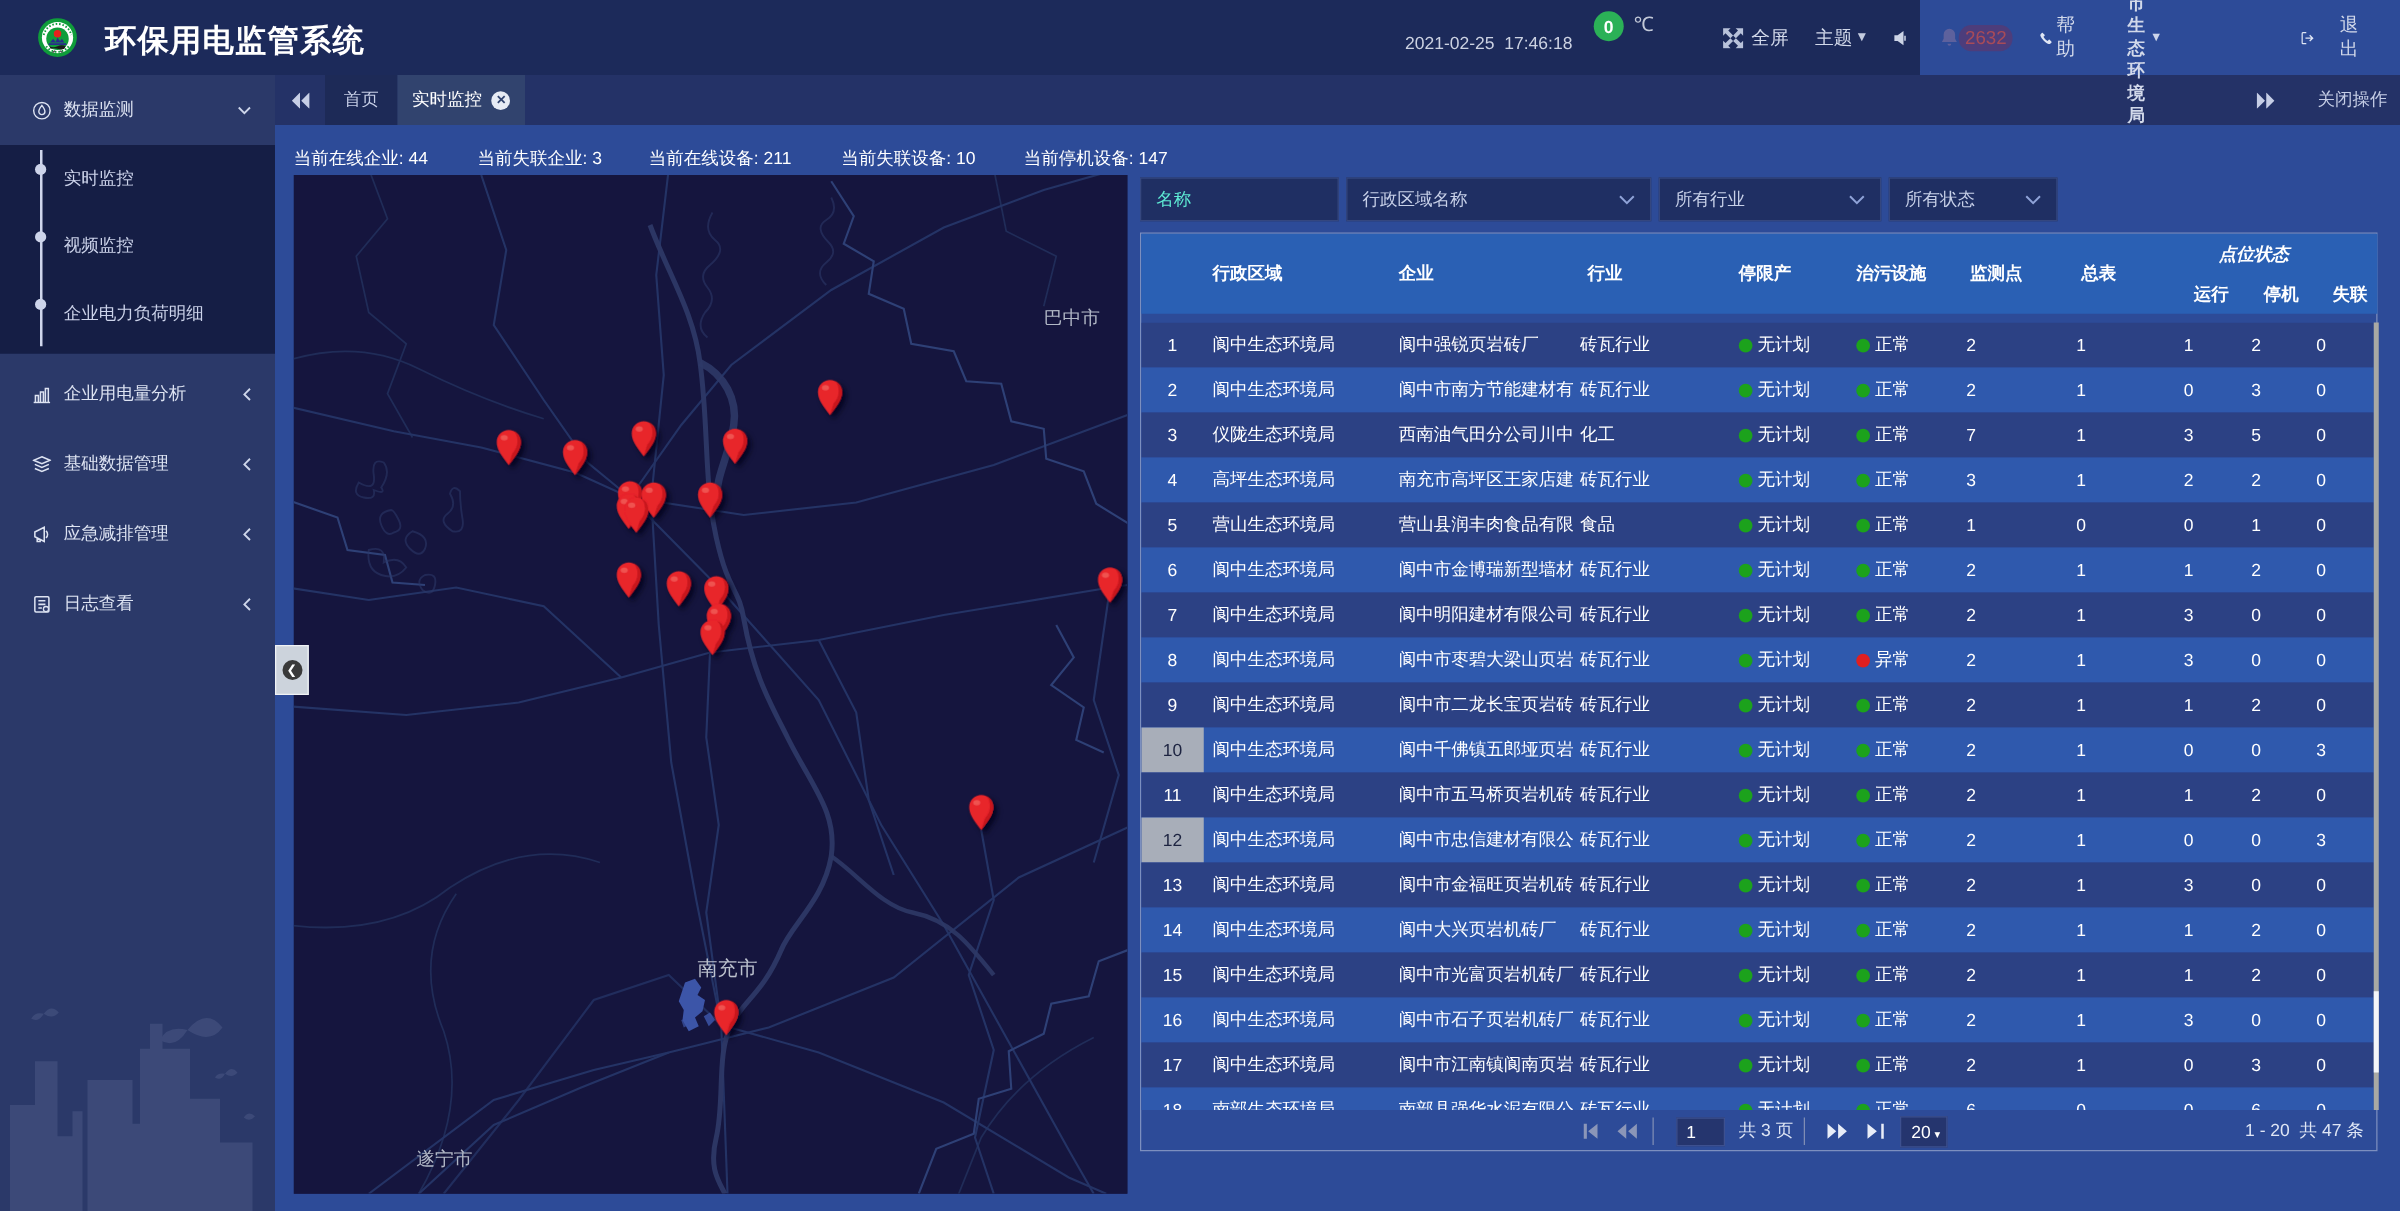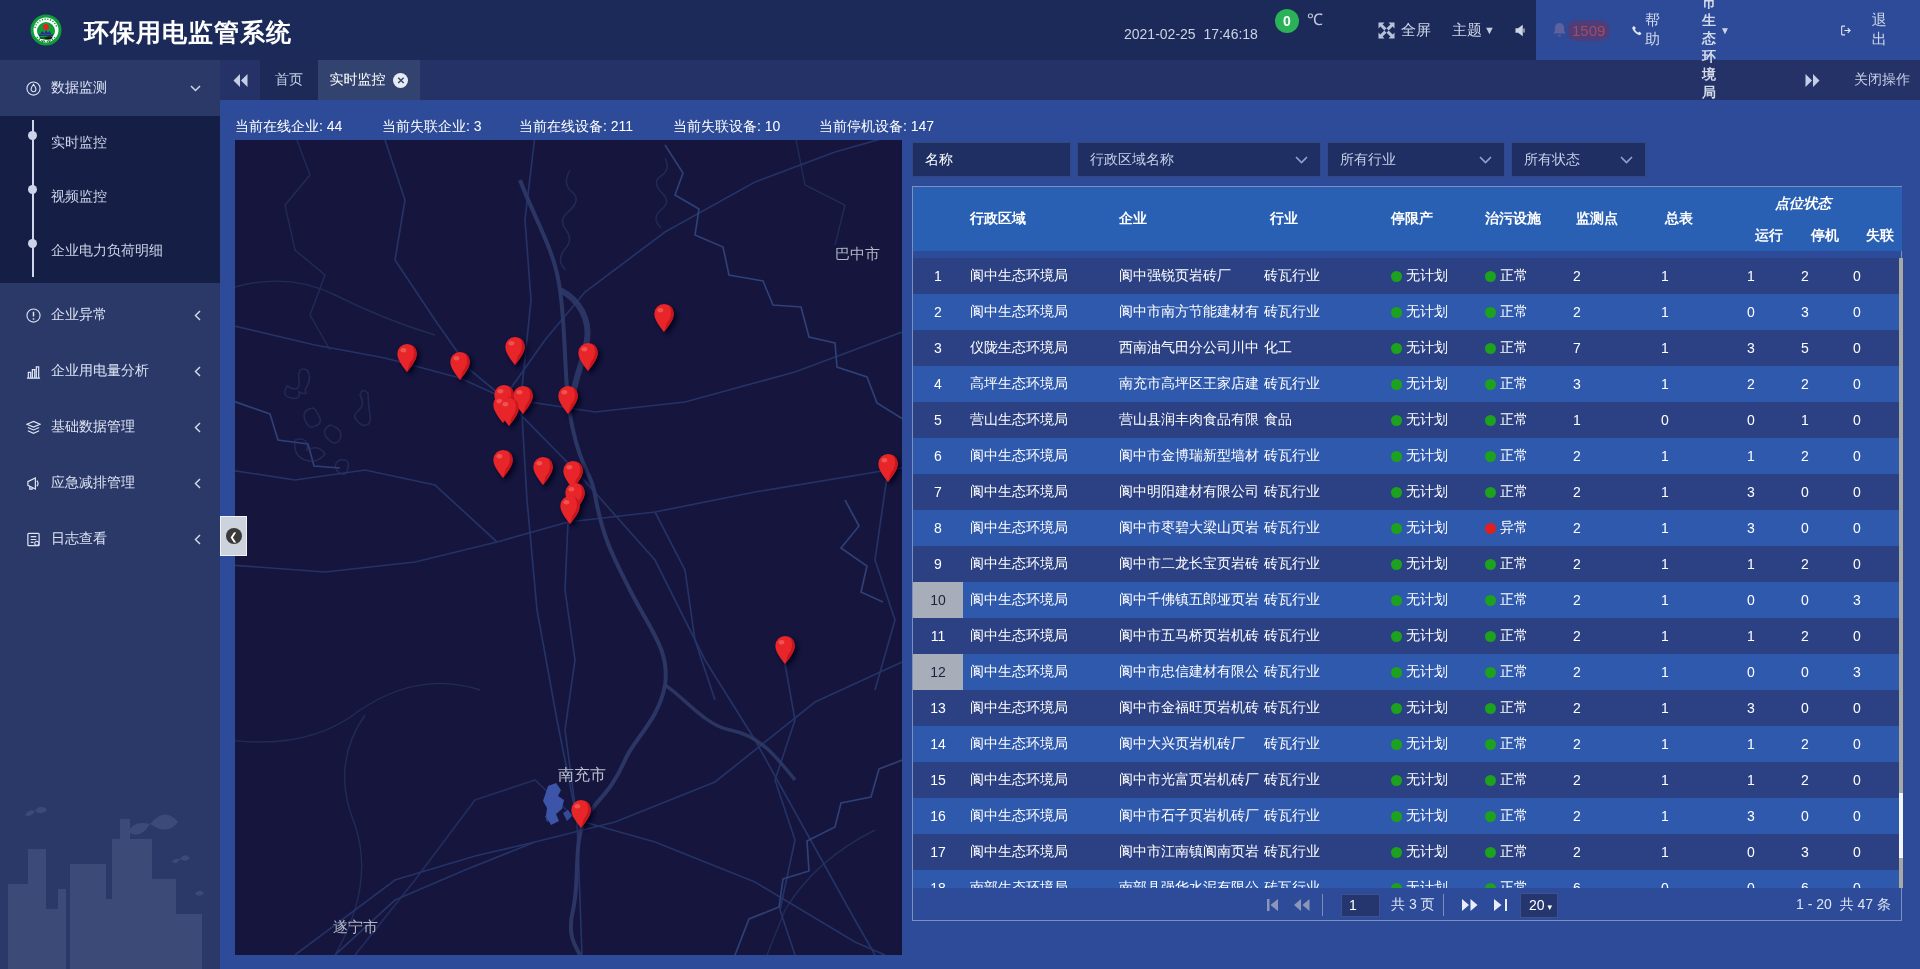"1509" span { text: 1509 -> 2632 }
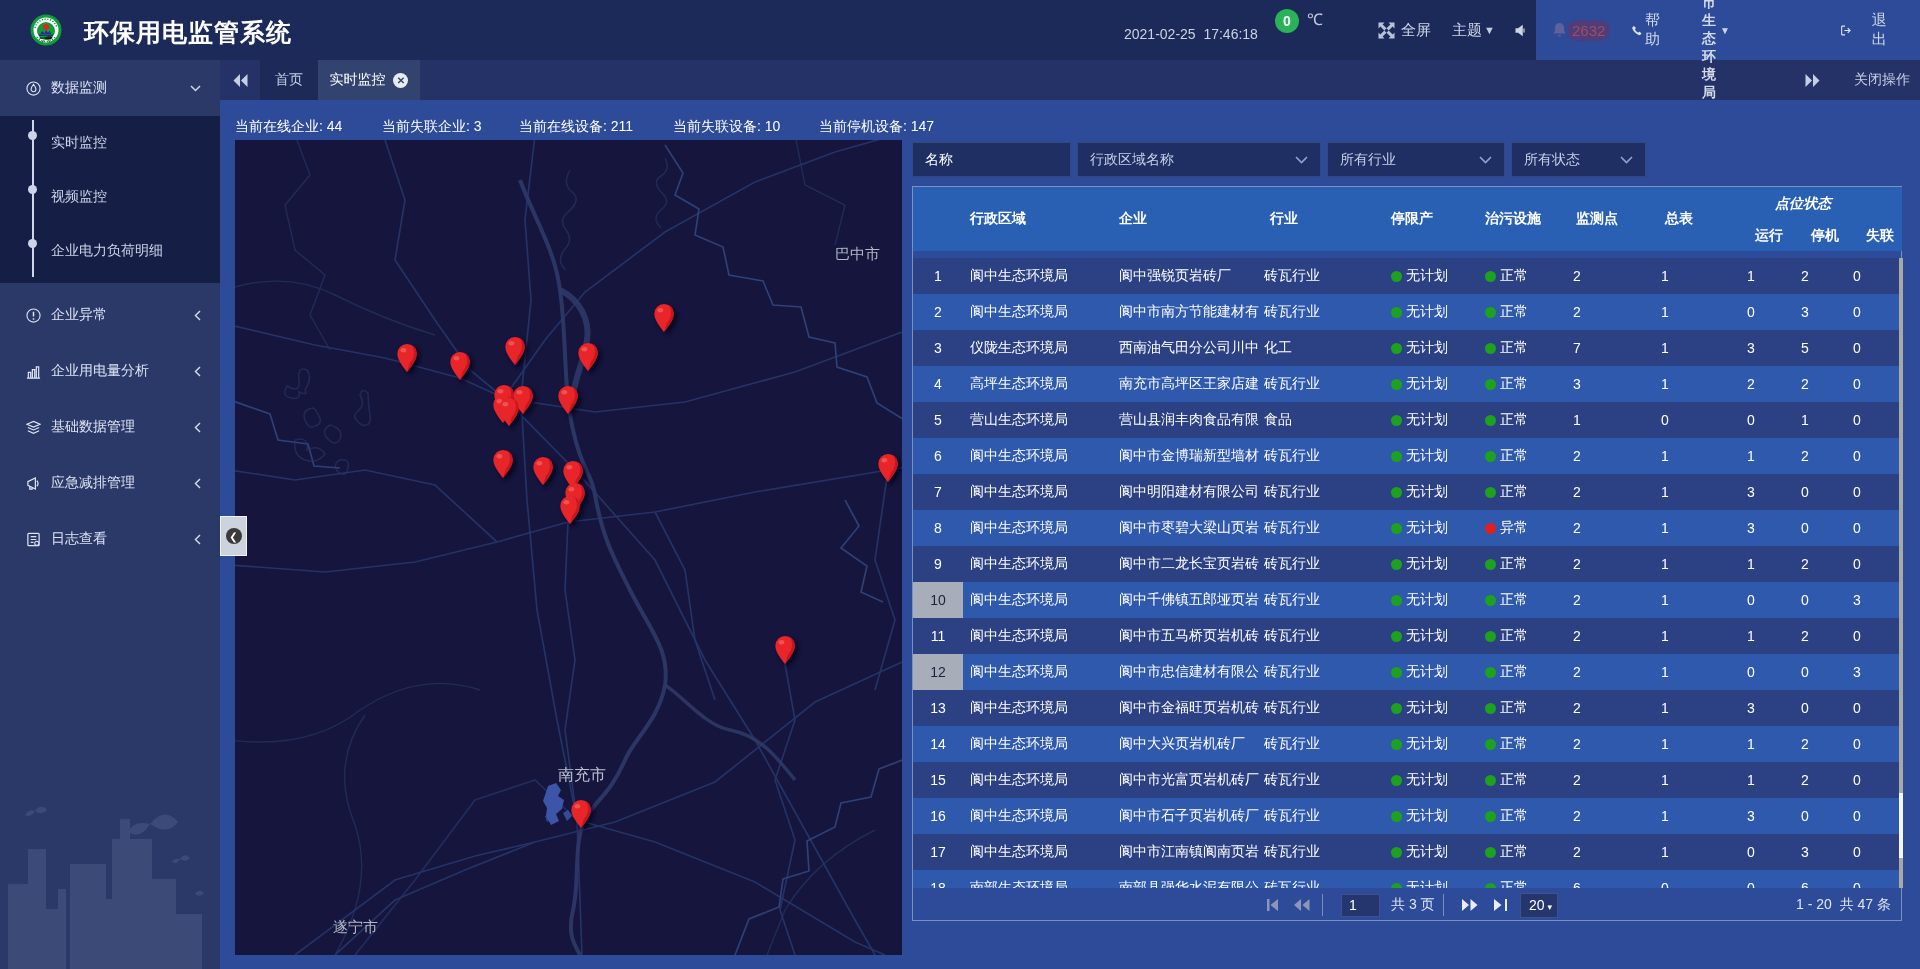"名称" .ph { color: #ffffff -> #5eead4 }
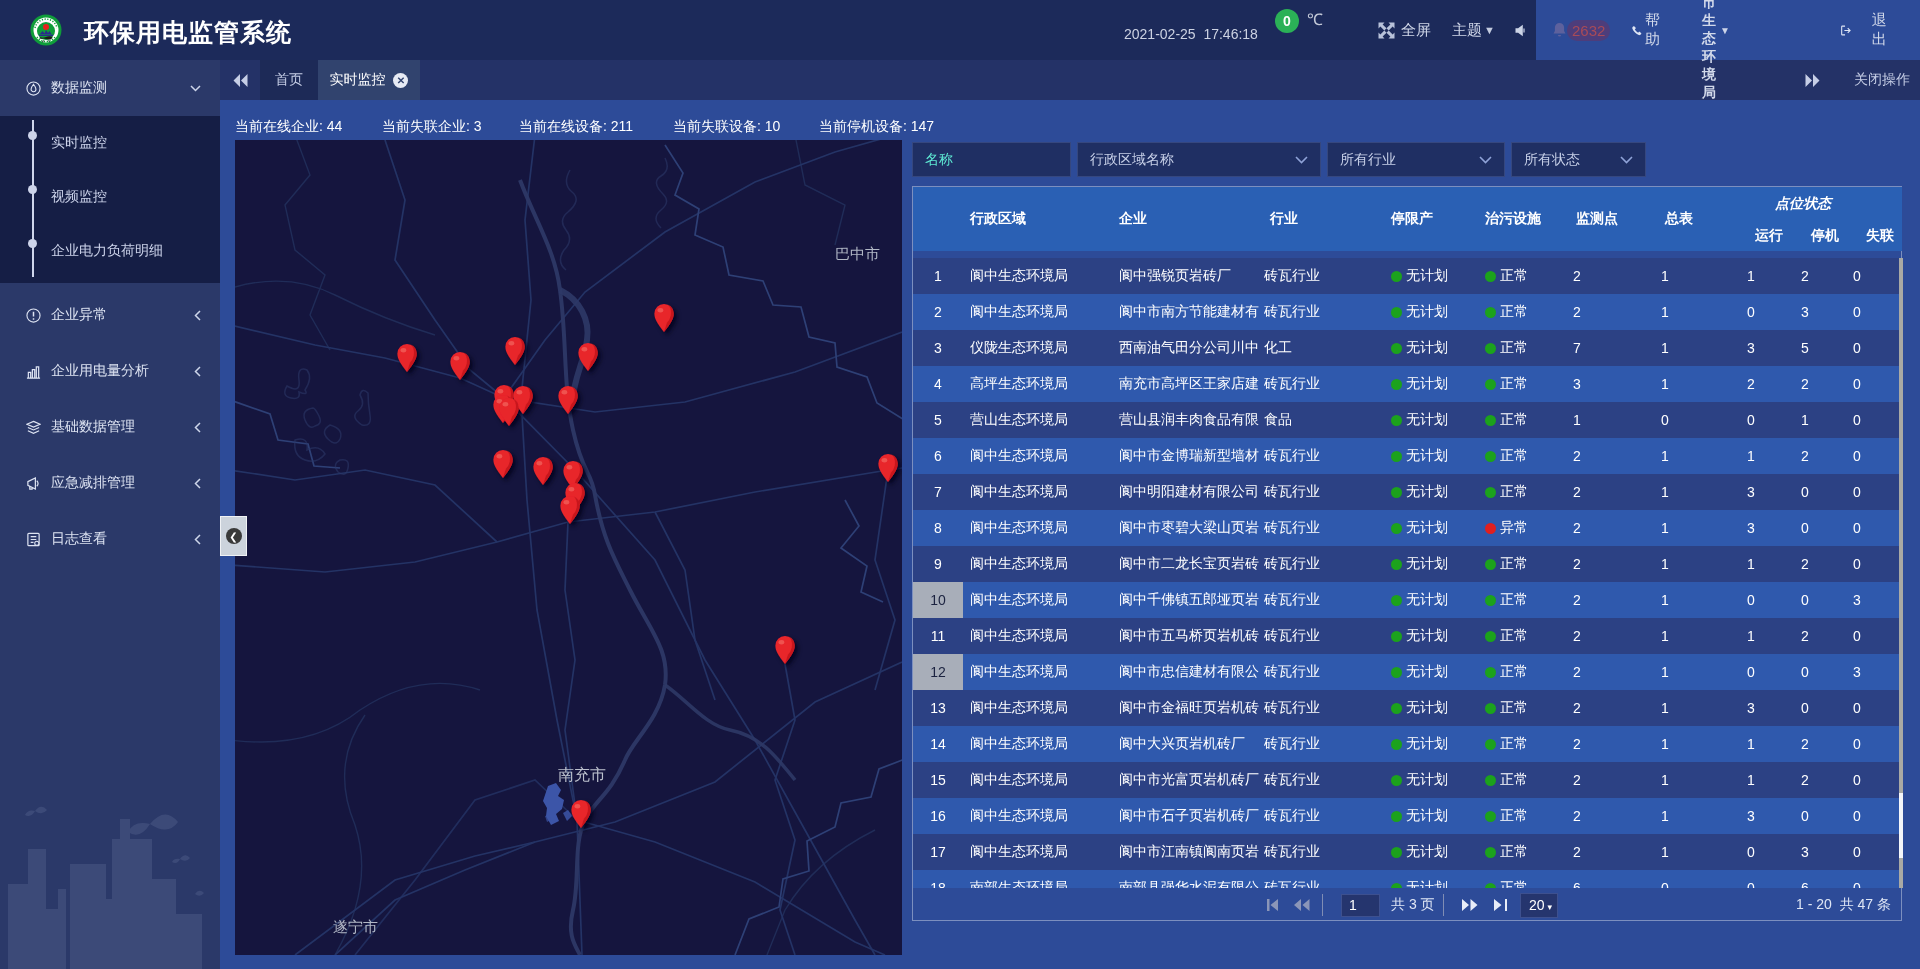"企业异常" div.mi { html: <div> <svg> <circle></circle> <path></path> </svg> <span>企业异常</span> <svg> <path></path> </svg> </div> -> none }
